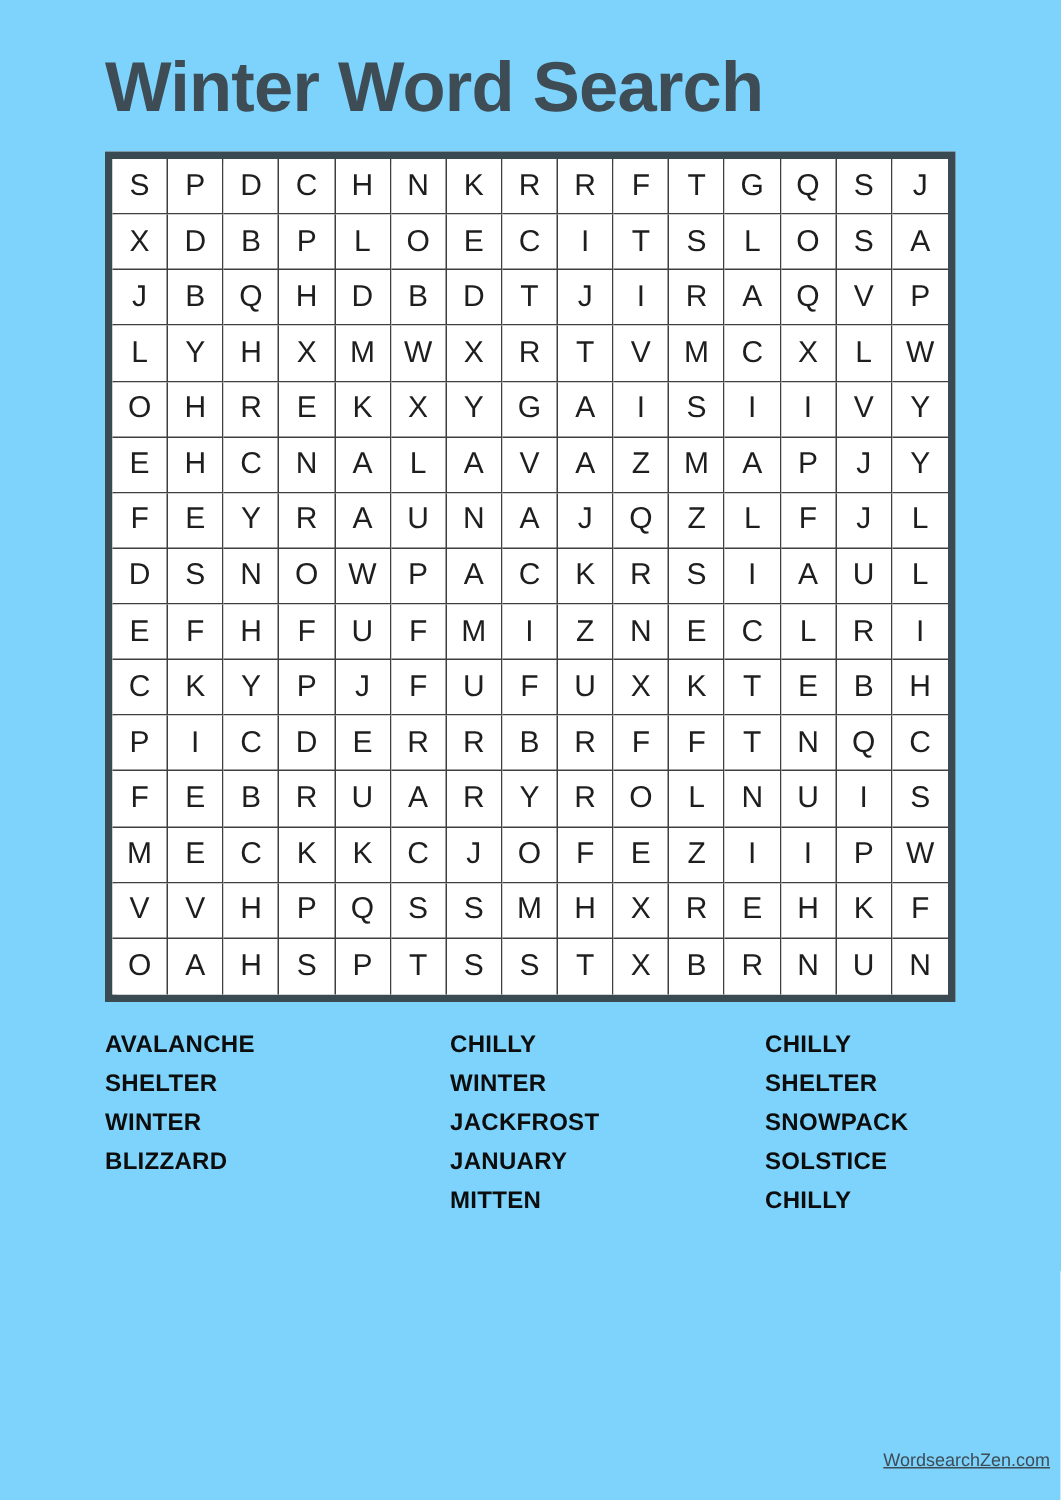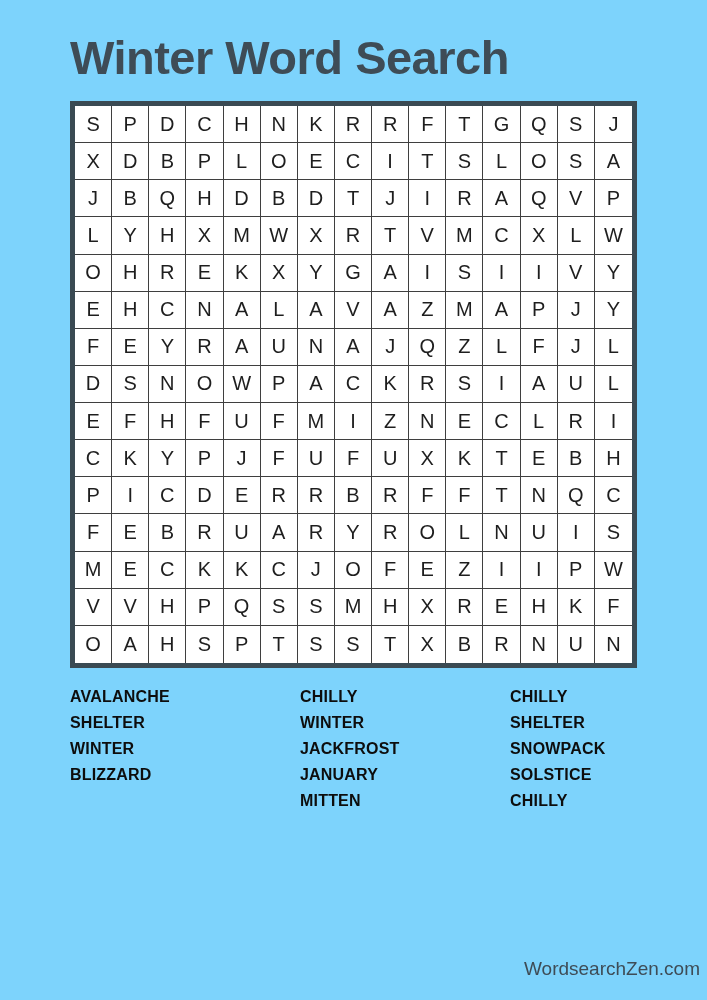"WordsearchZen.com" .footer-link { font-size: 19px -> 12px; text-decoration: none -> underline }
